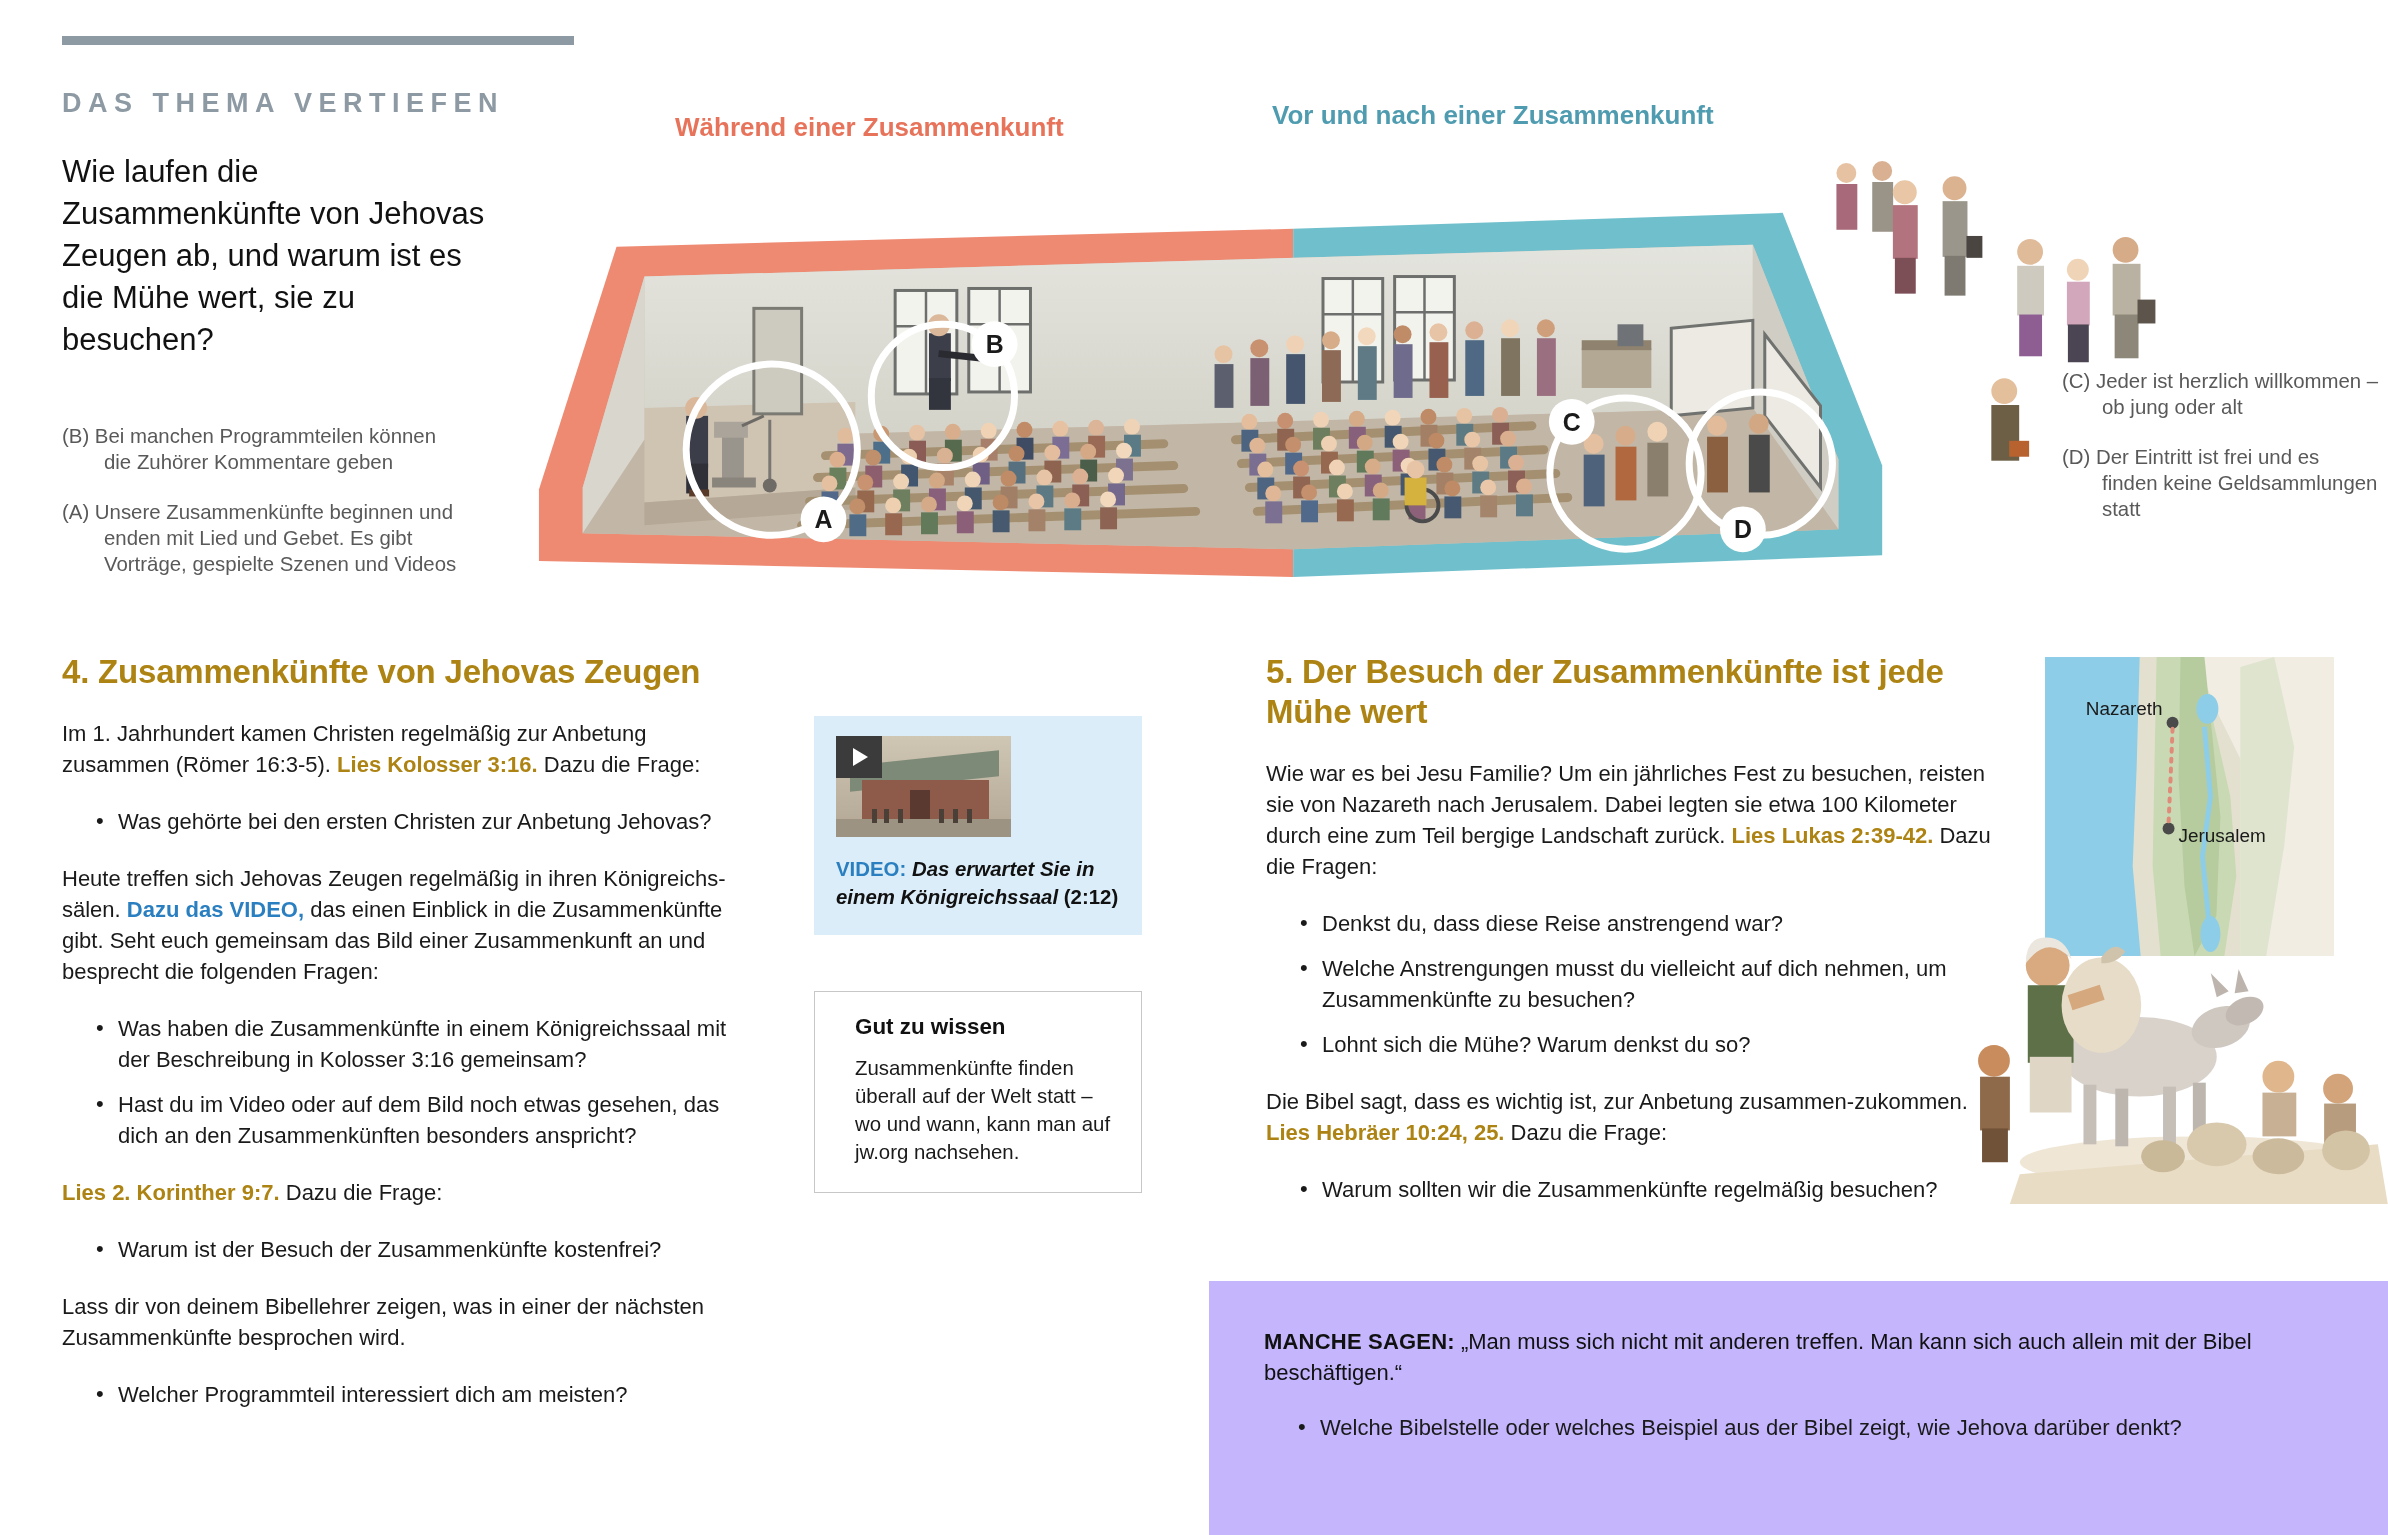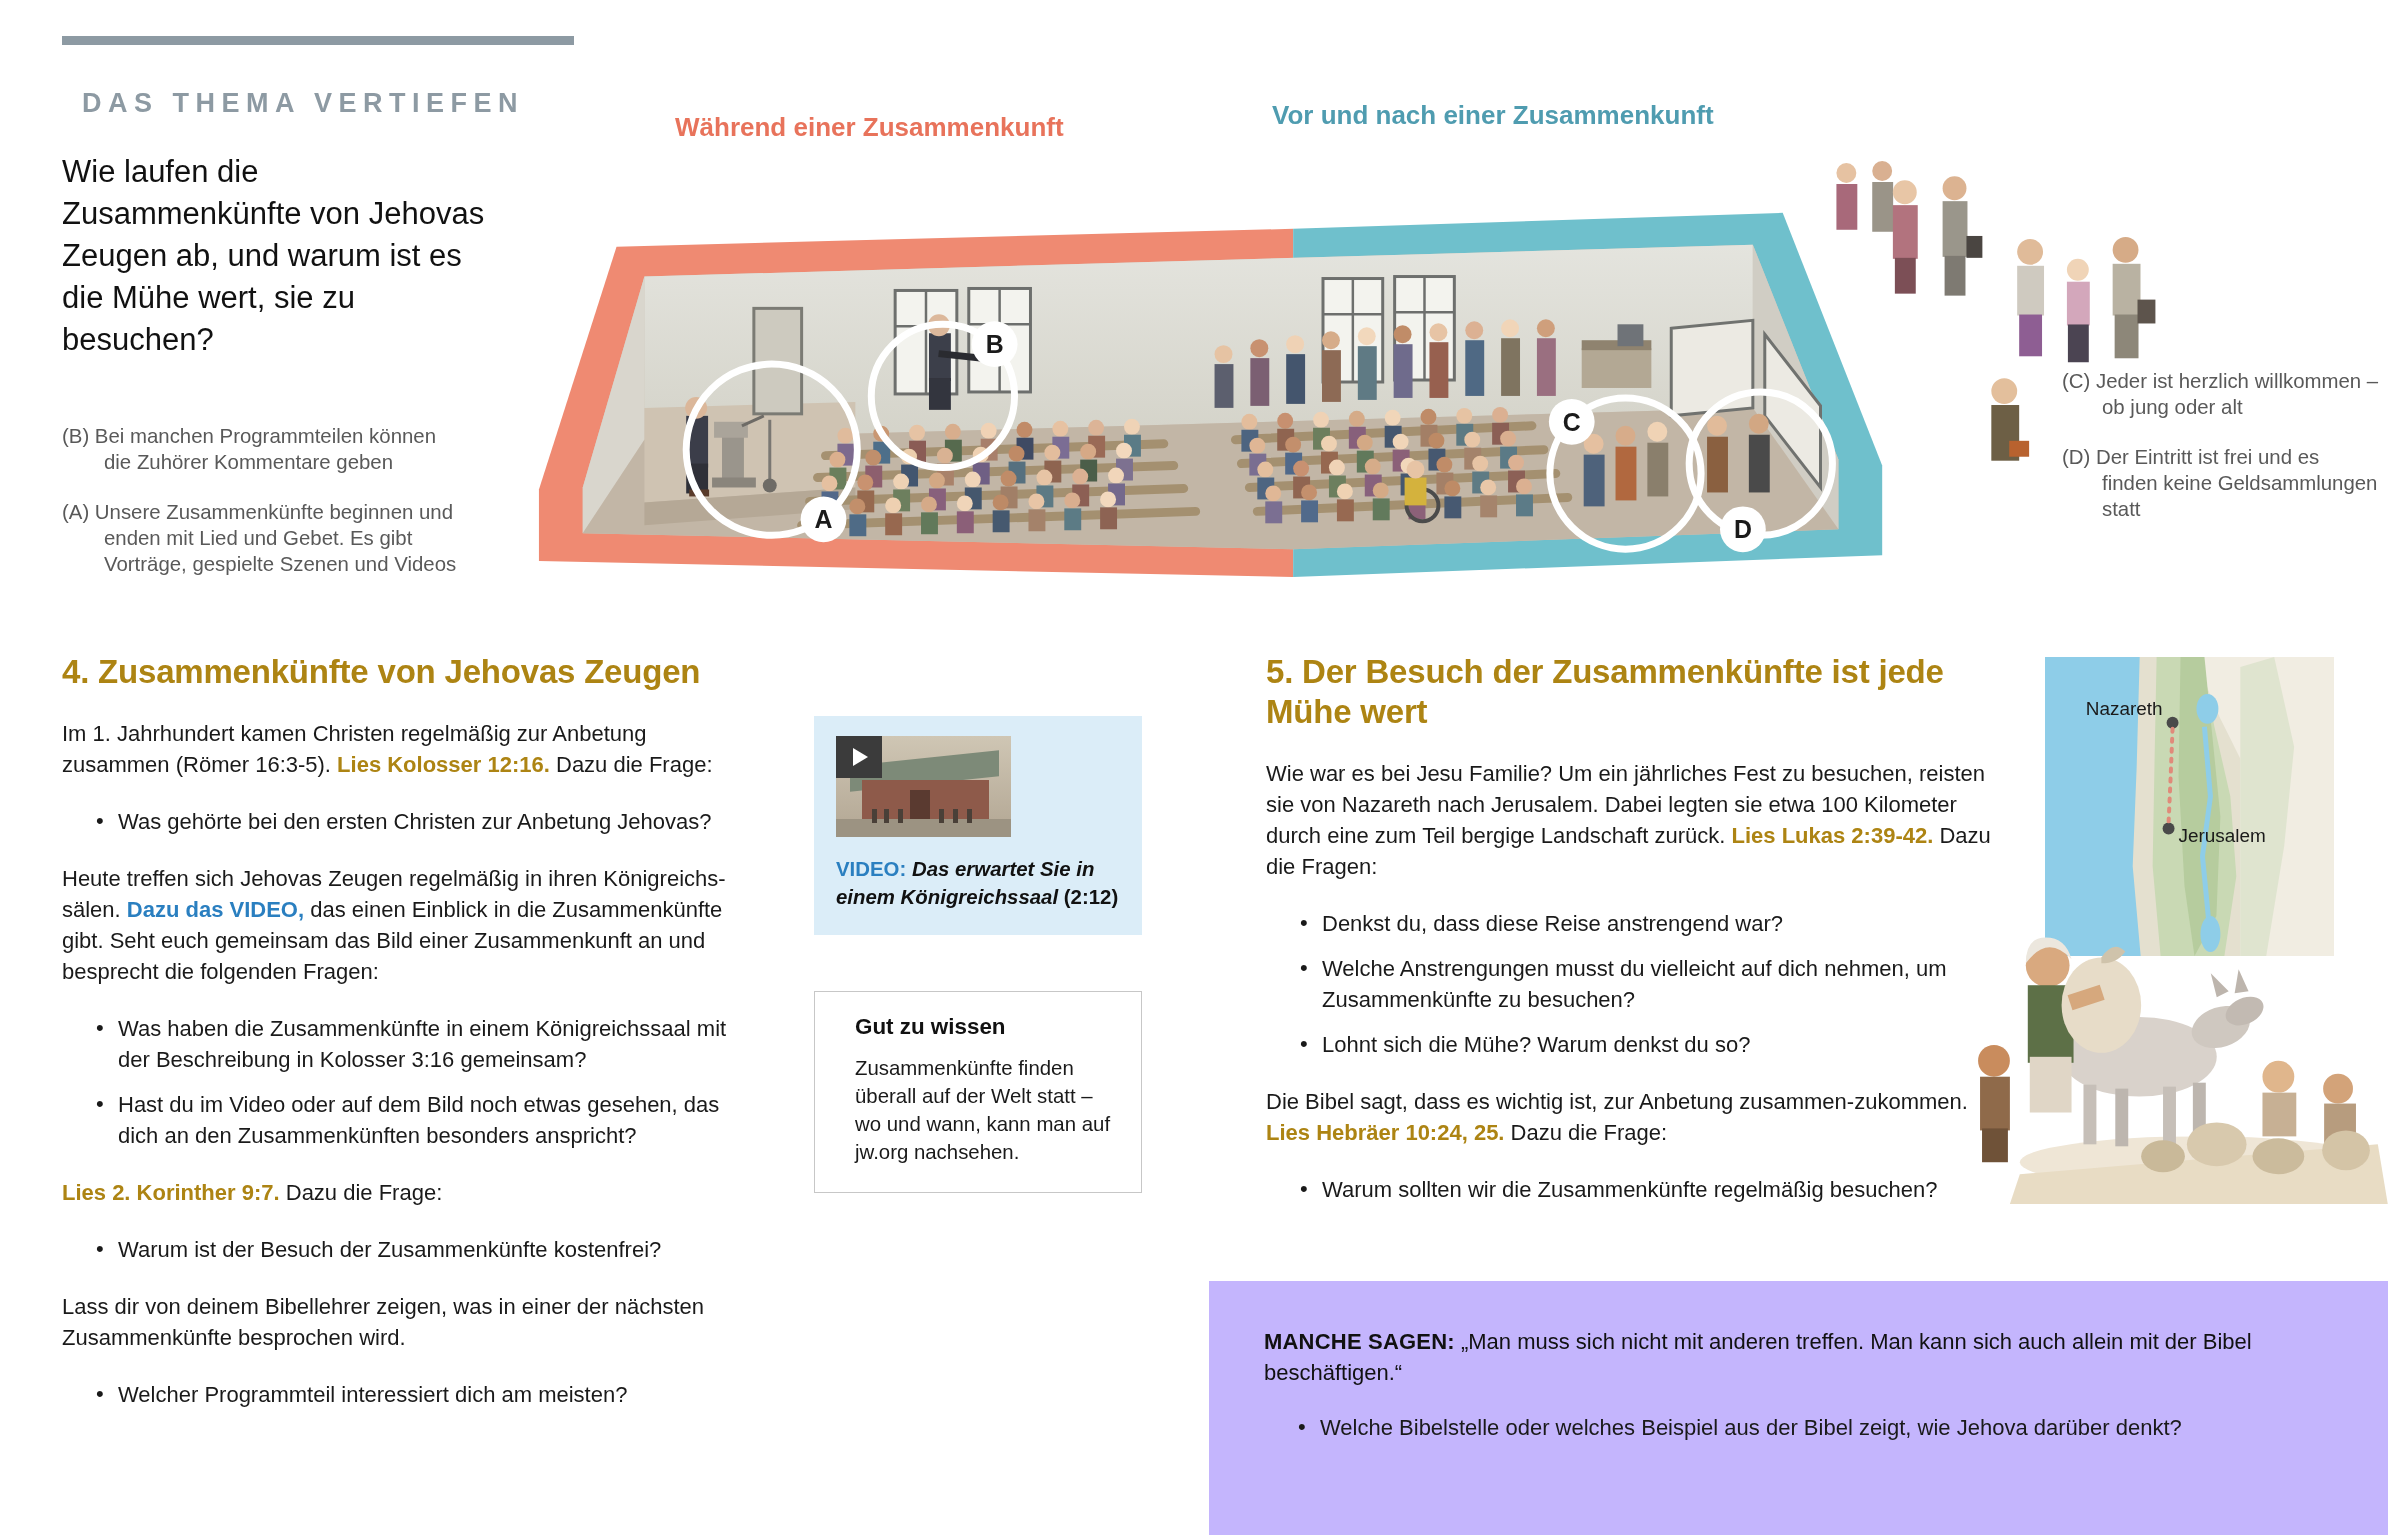"DAS THEMA VERTIEFEN" .kicker { margin-left: 20px -> none }
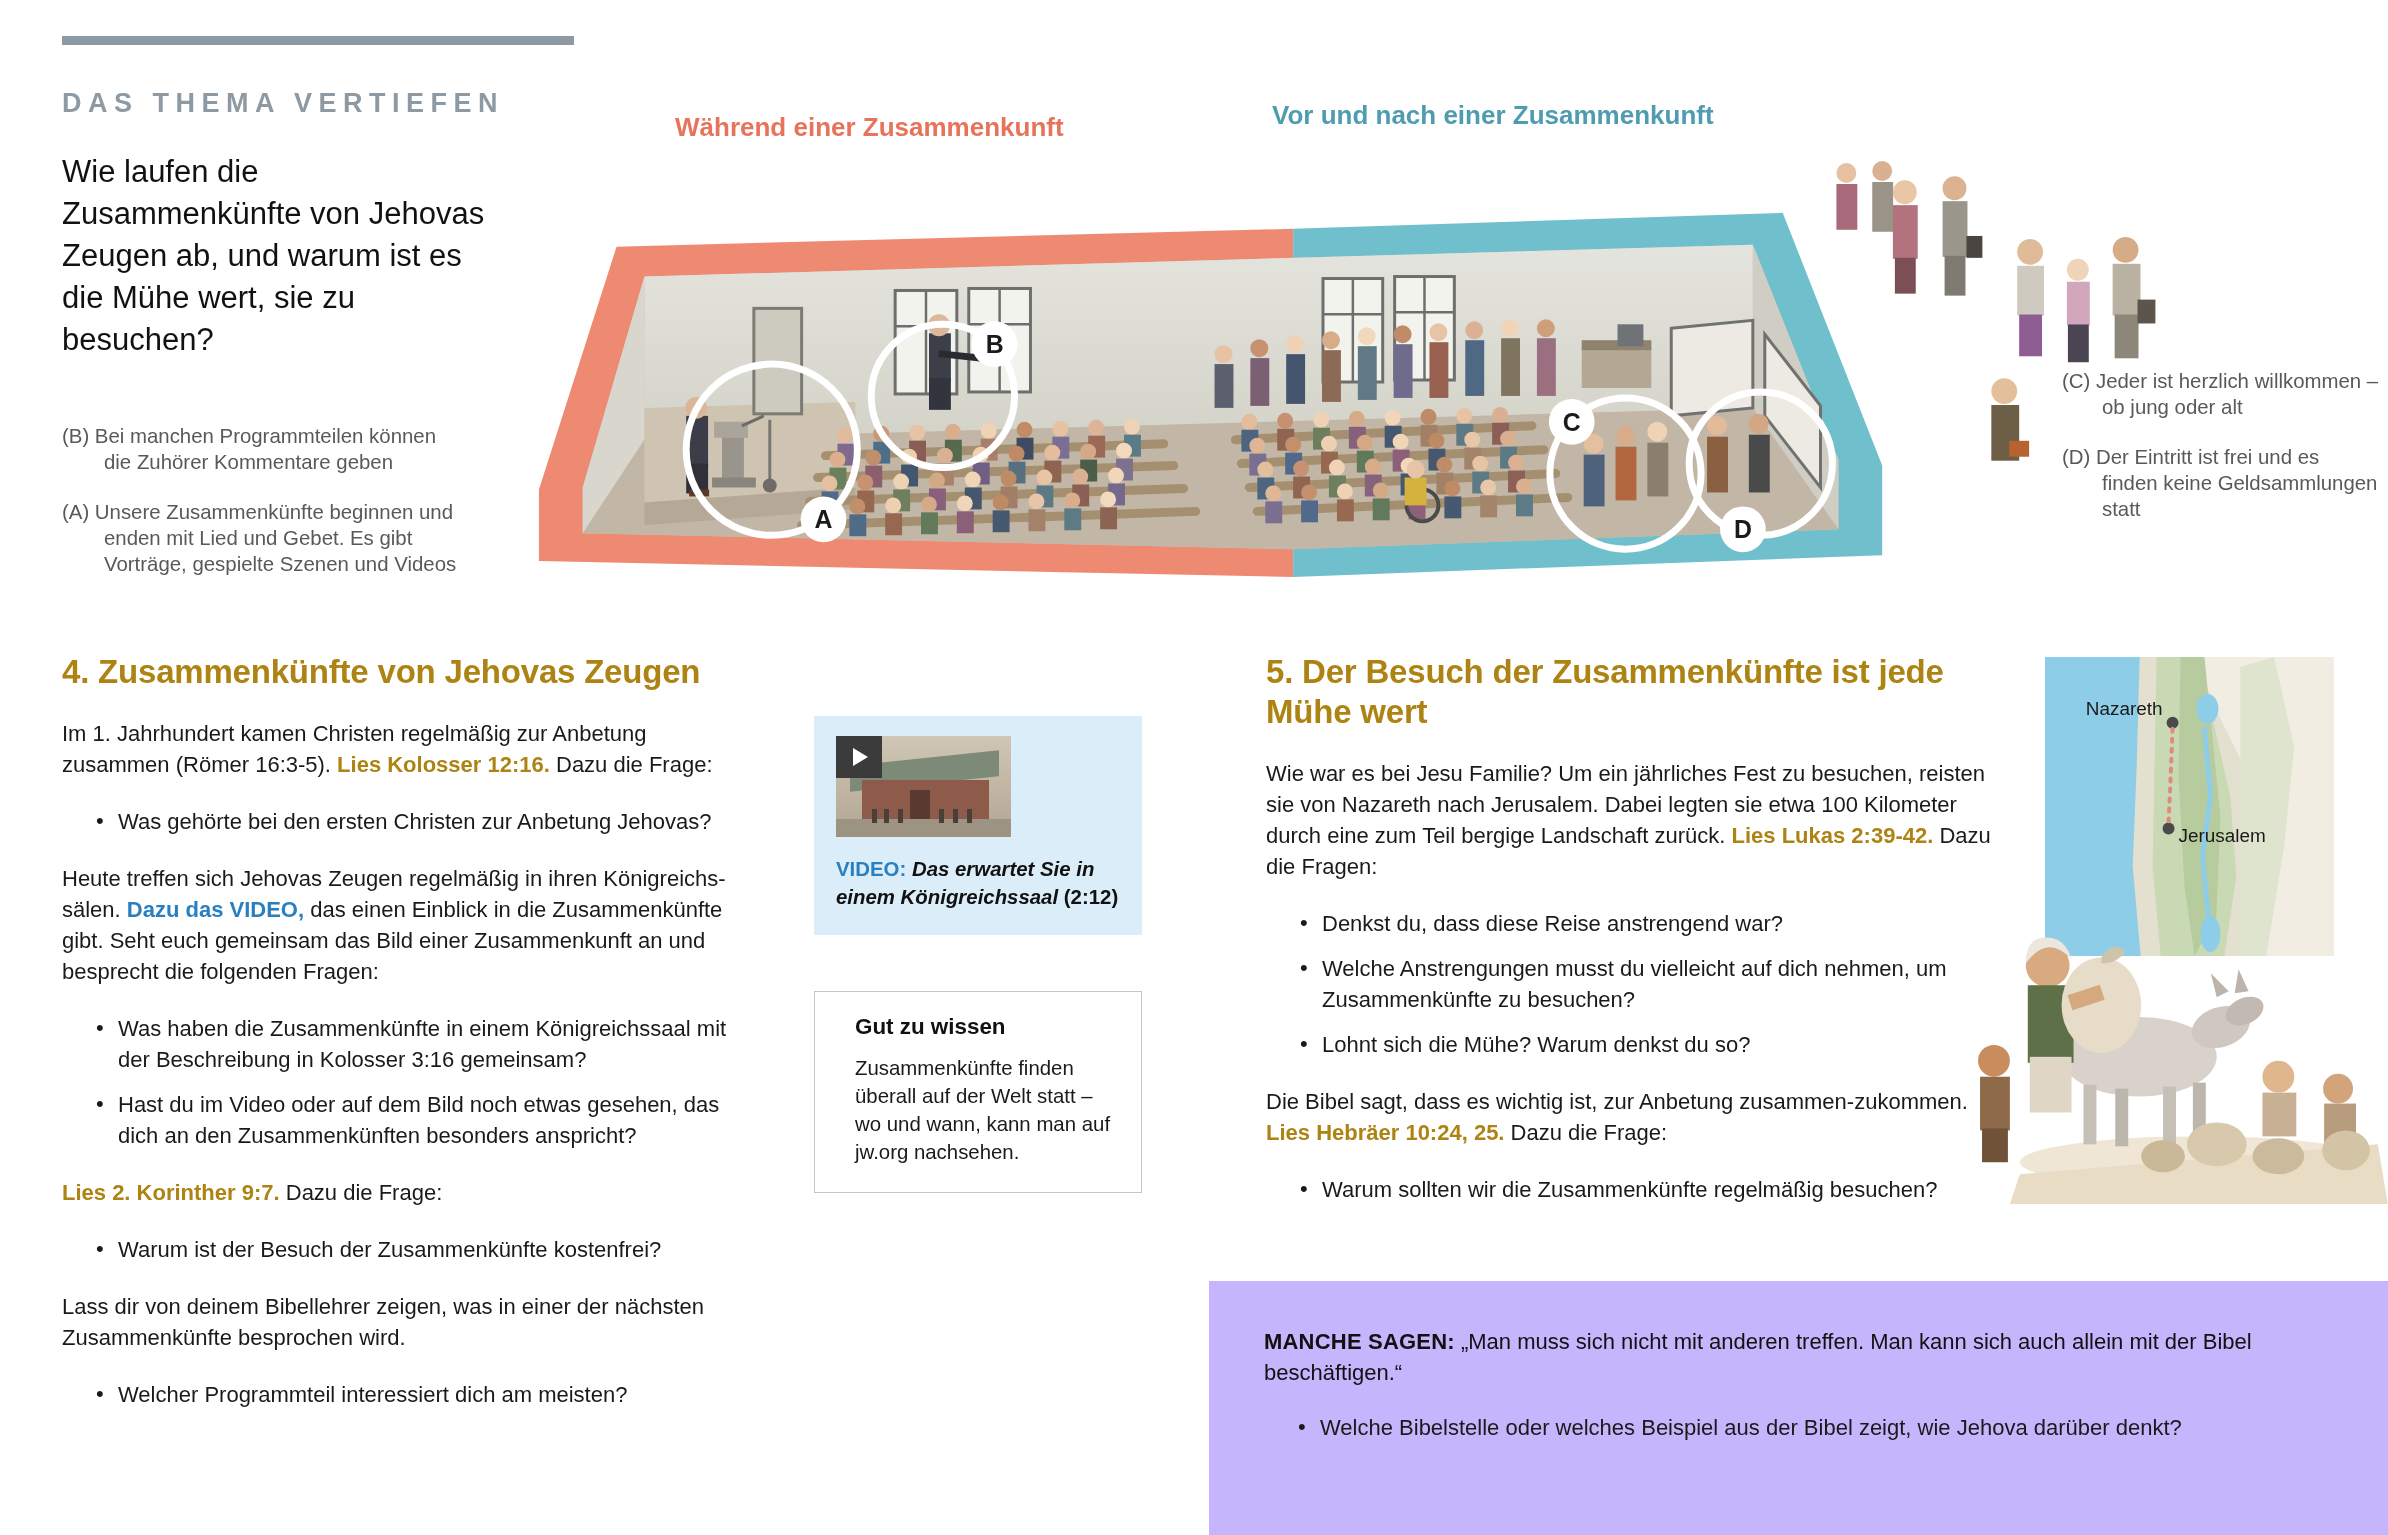"Lies Kolosser 12:16." span.scrip { text: 12:16 -> 3:16 }
